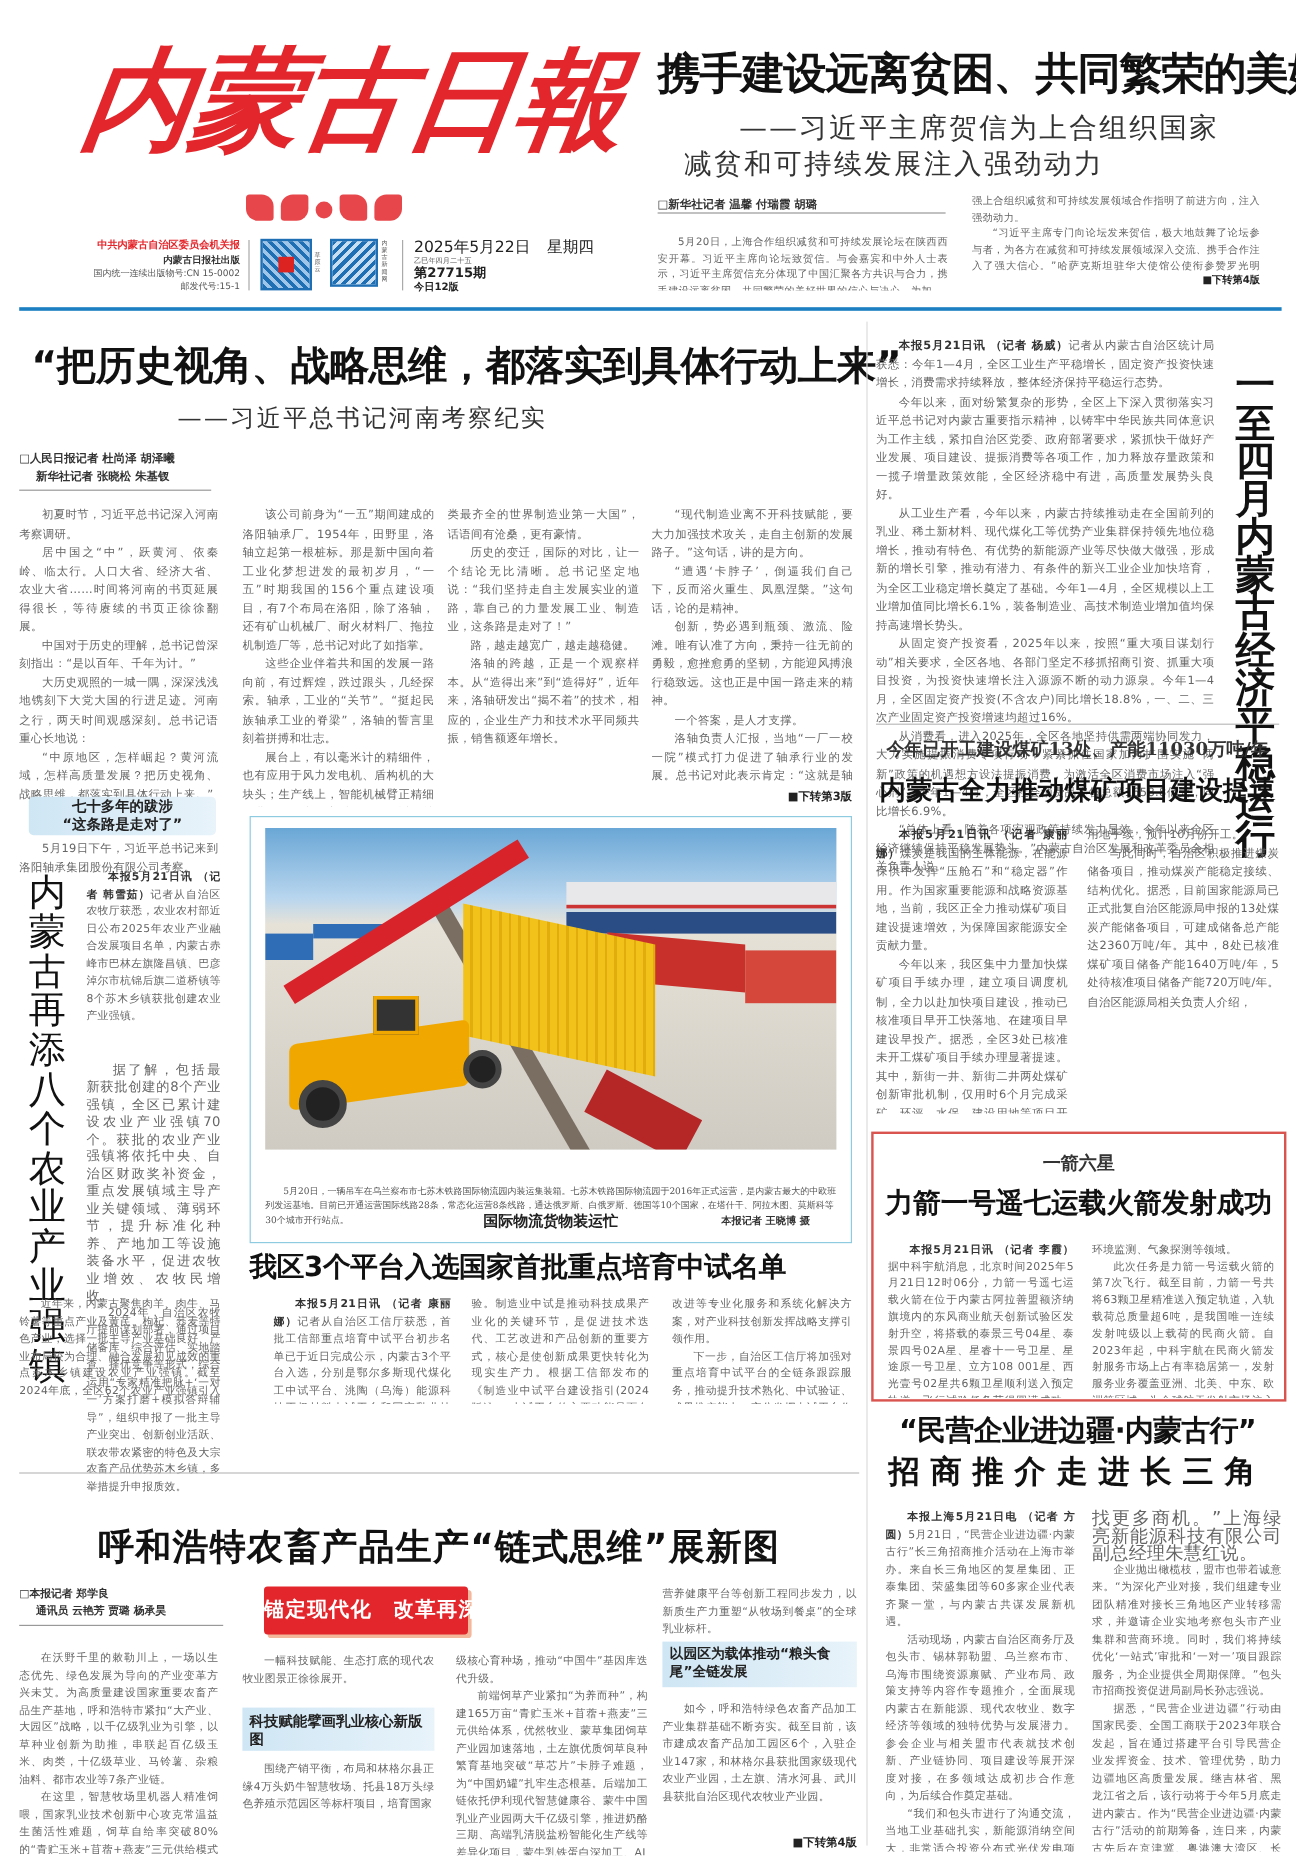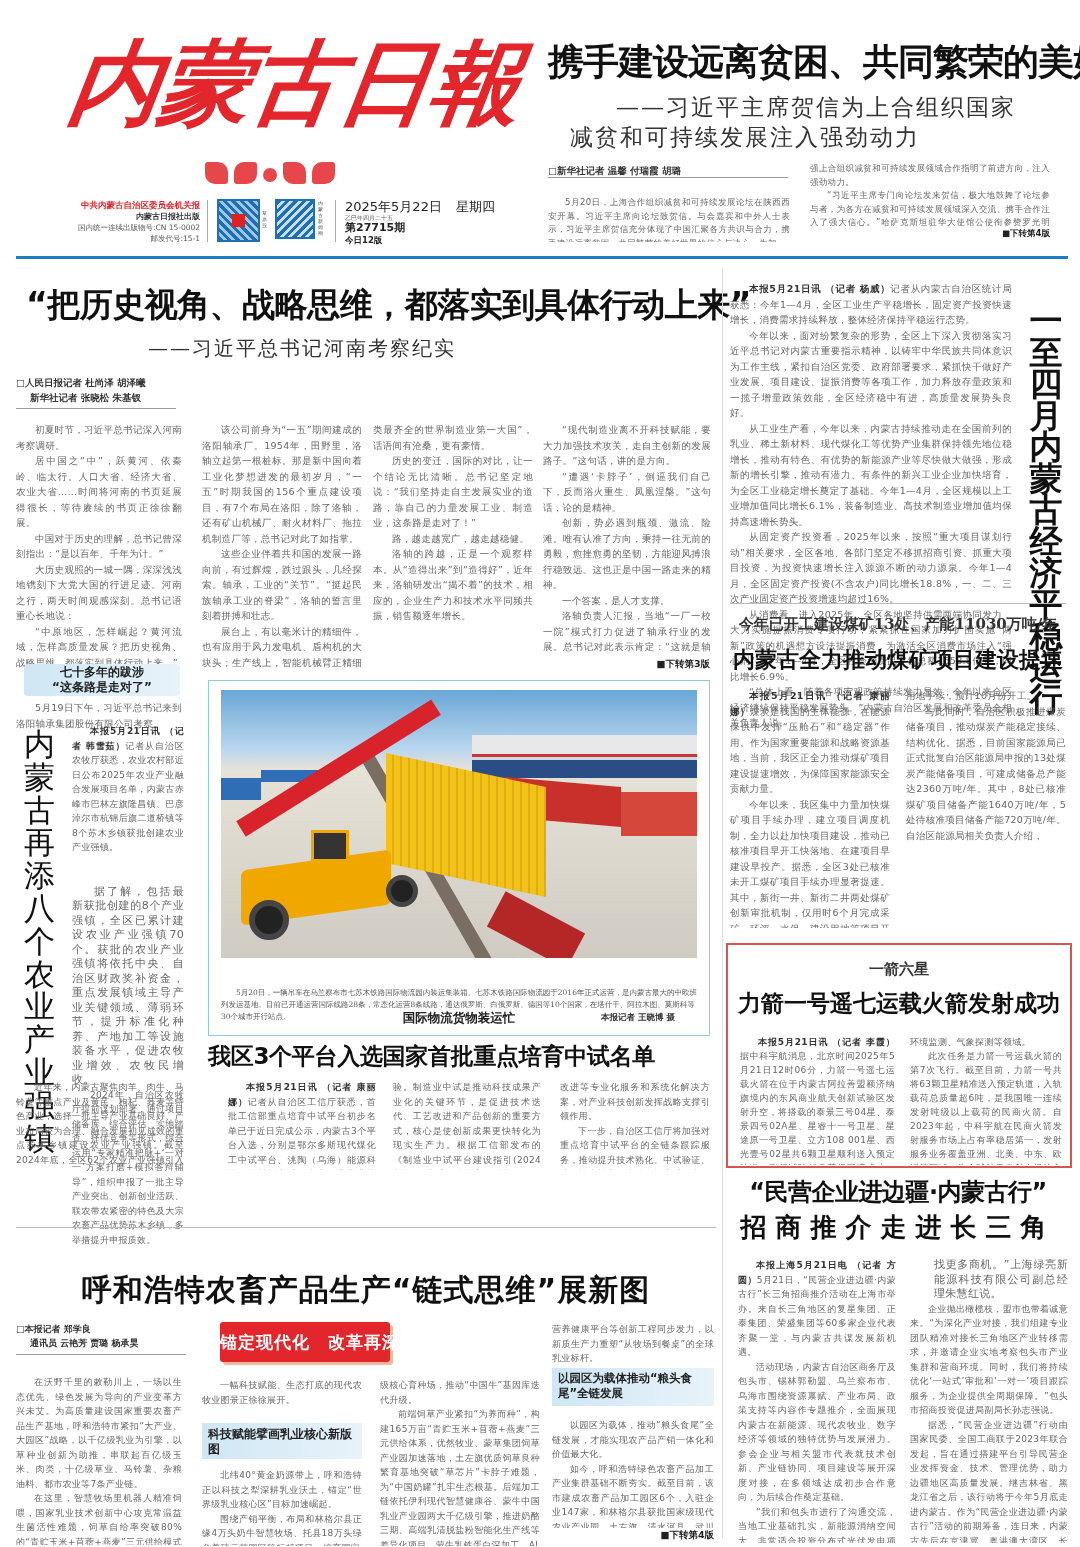"找更多商机。”上海绿亮新能源科技有限公司副总经理朱慧红说。" p.body-text { font-size: 11px -> 15px; margin-left: 24px -> none }
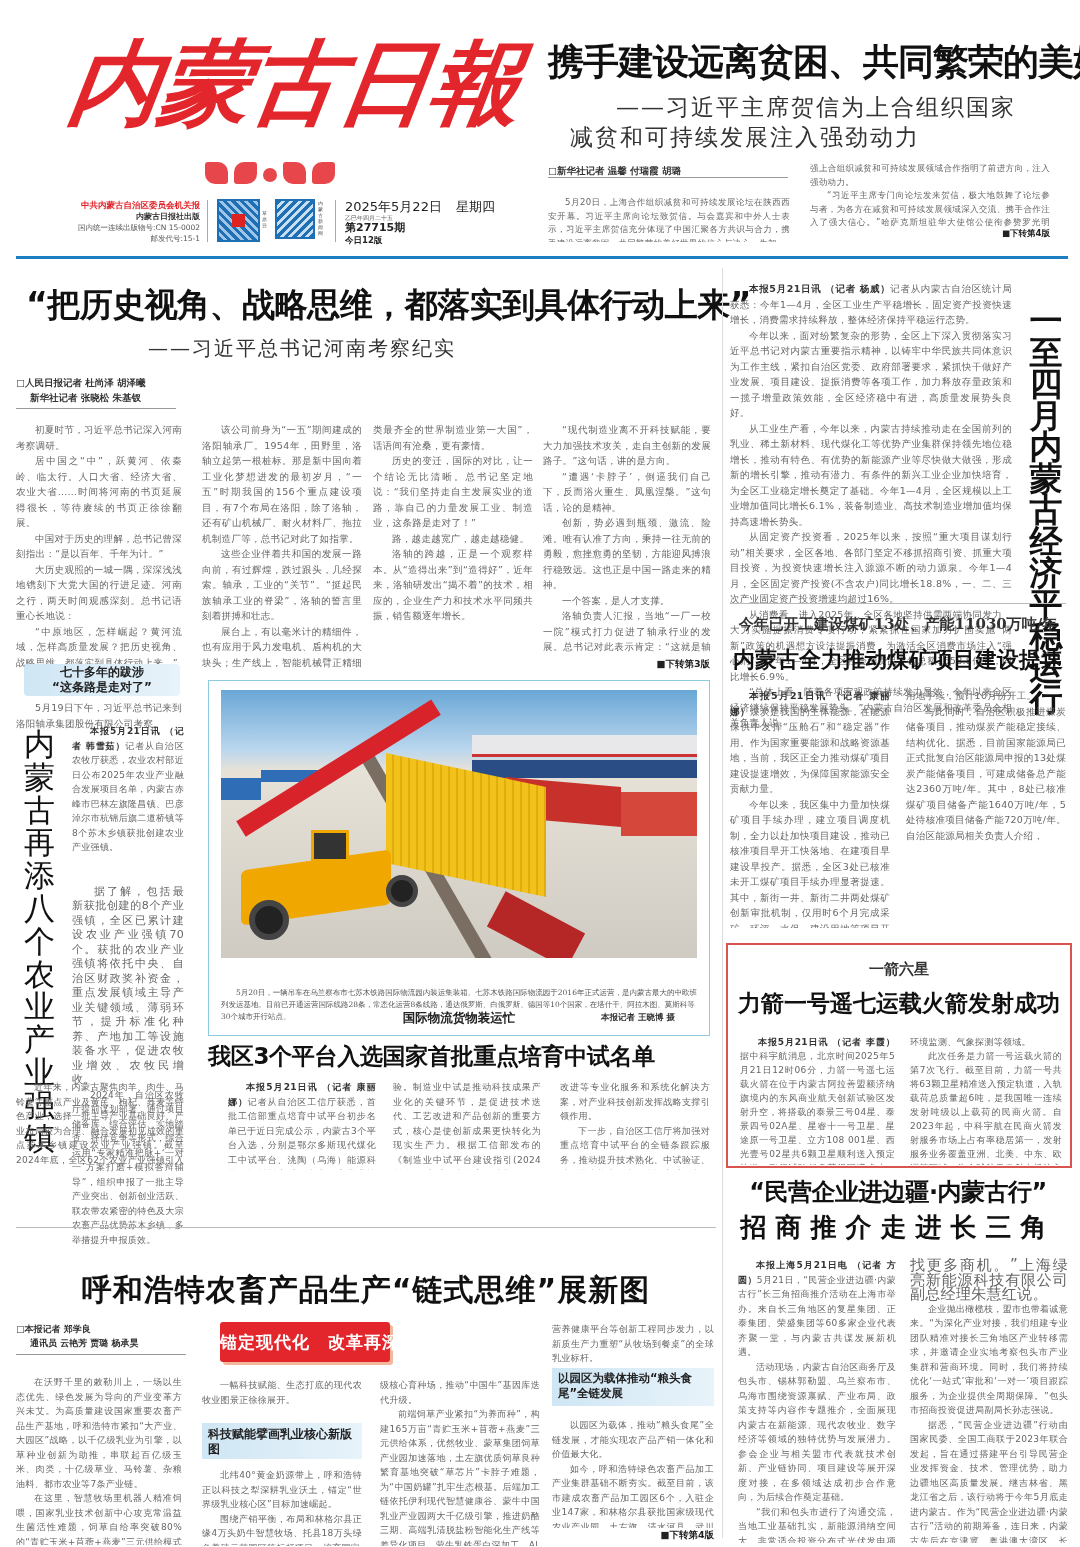"以园区为载体，推动“粮头食尾”全链发展，才能实现农产品产销一体化和价值最大化。" p.body-text { html: <p>以园区为载体，推动“粮头食尾”全链发展，才能实现农产品产销一体化和价值最大化。</p> -> none }
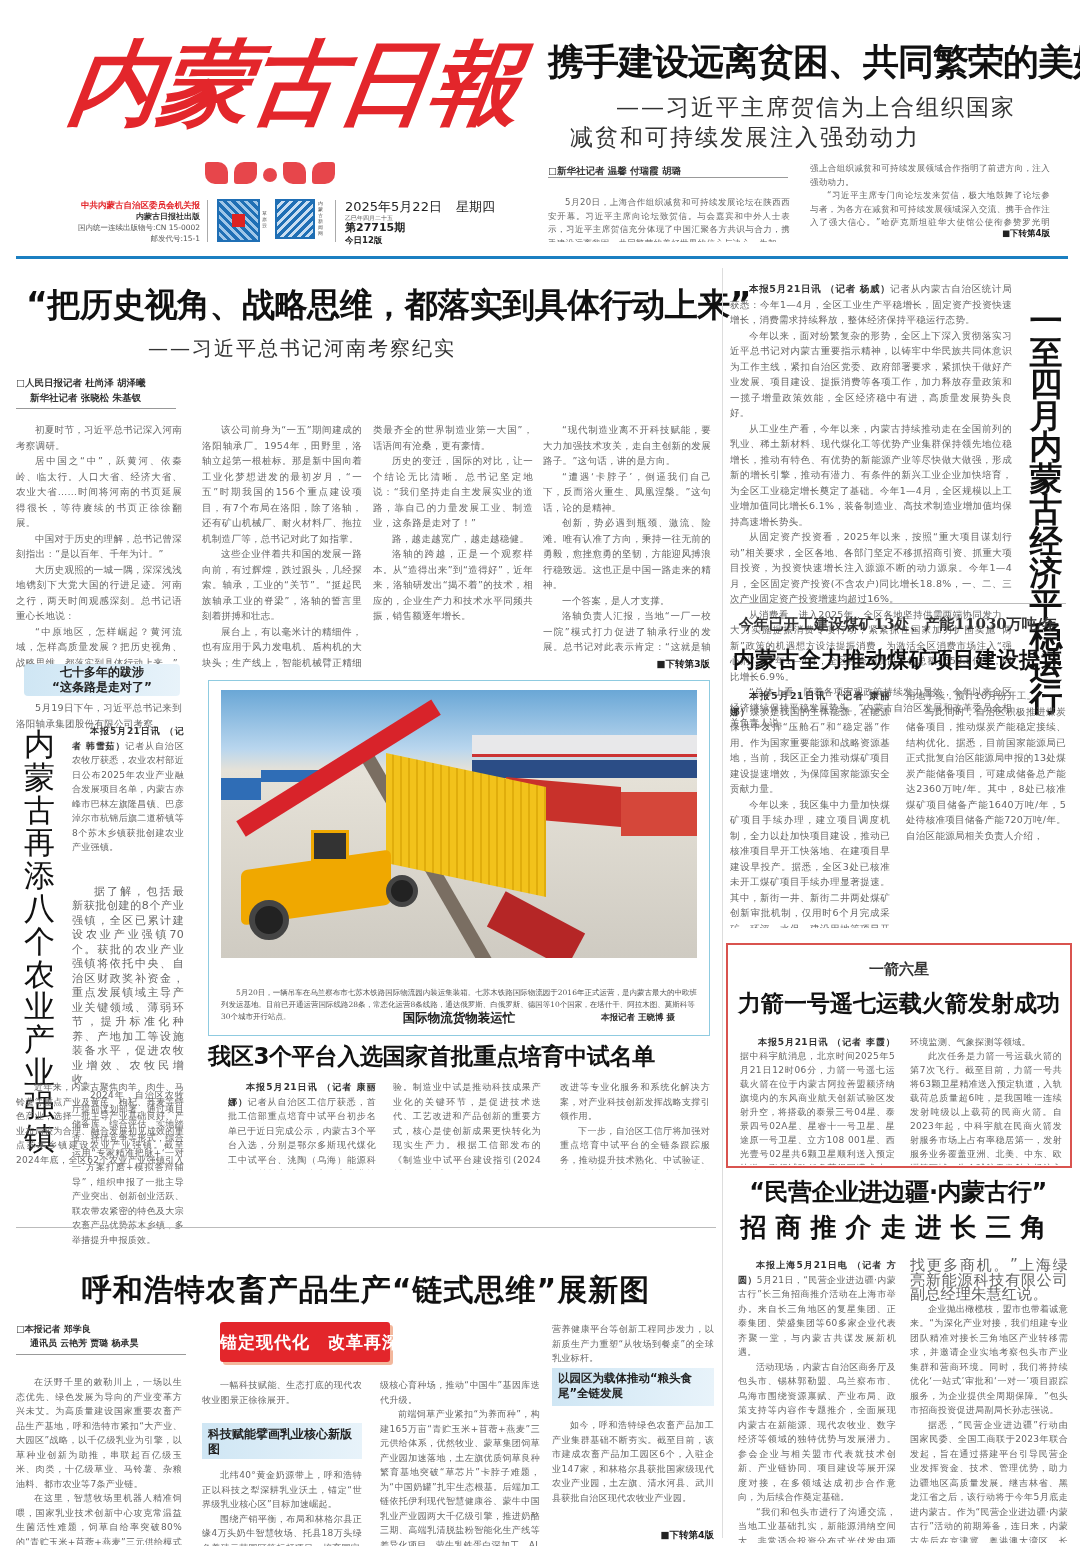"北纬40°黄金奶源带上，呼和浩特正以科技之犁深耕乳业沃土，锚定“世界级乳业核心区" p.body-text { html: <p>北纬40°黄金奶源带上，呼和浩特正以科技之犁深耕乳业沃土，锚定“世界级乳业核心区”目标加速崛起。</p> -> none }
